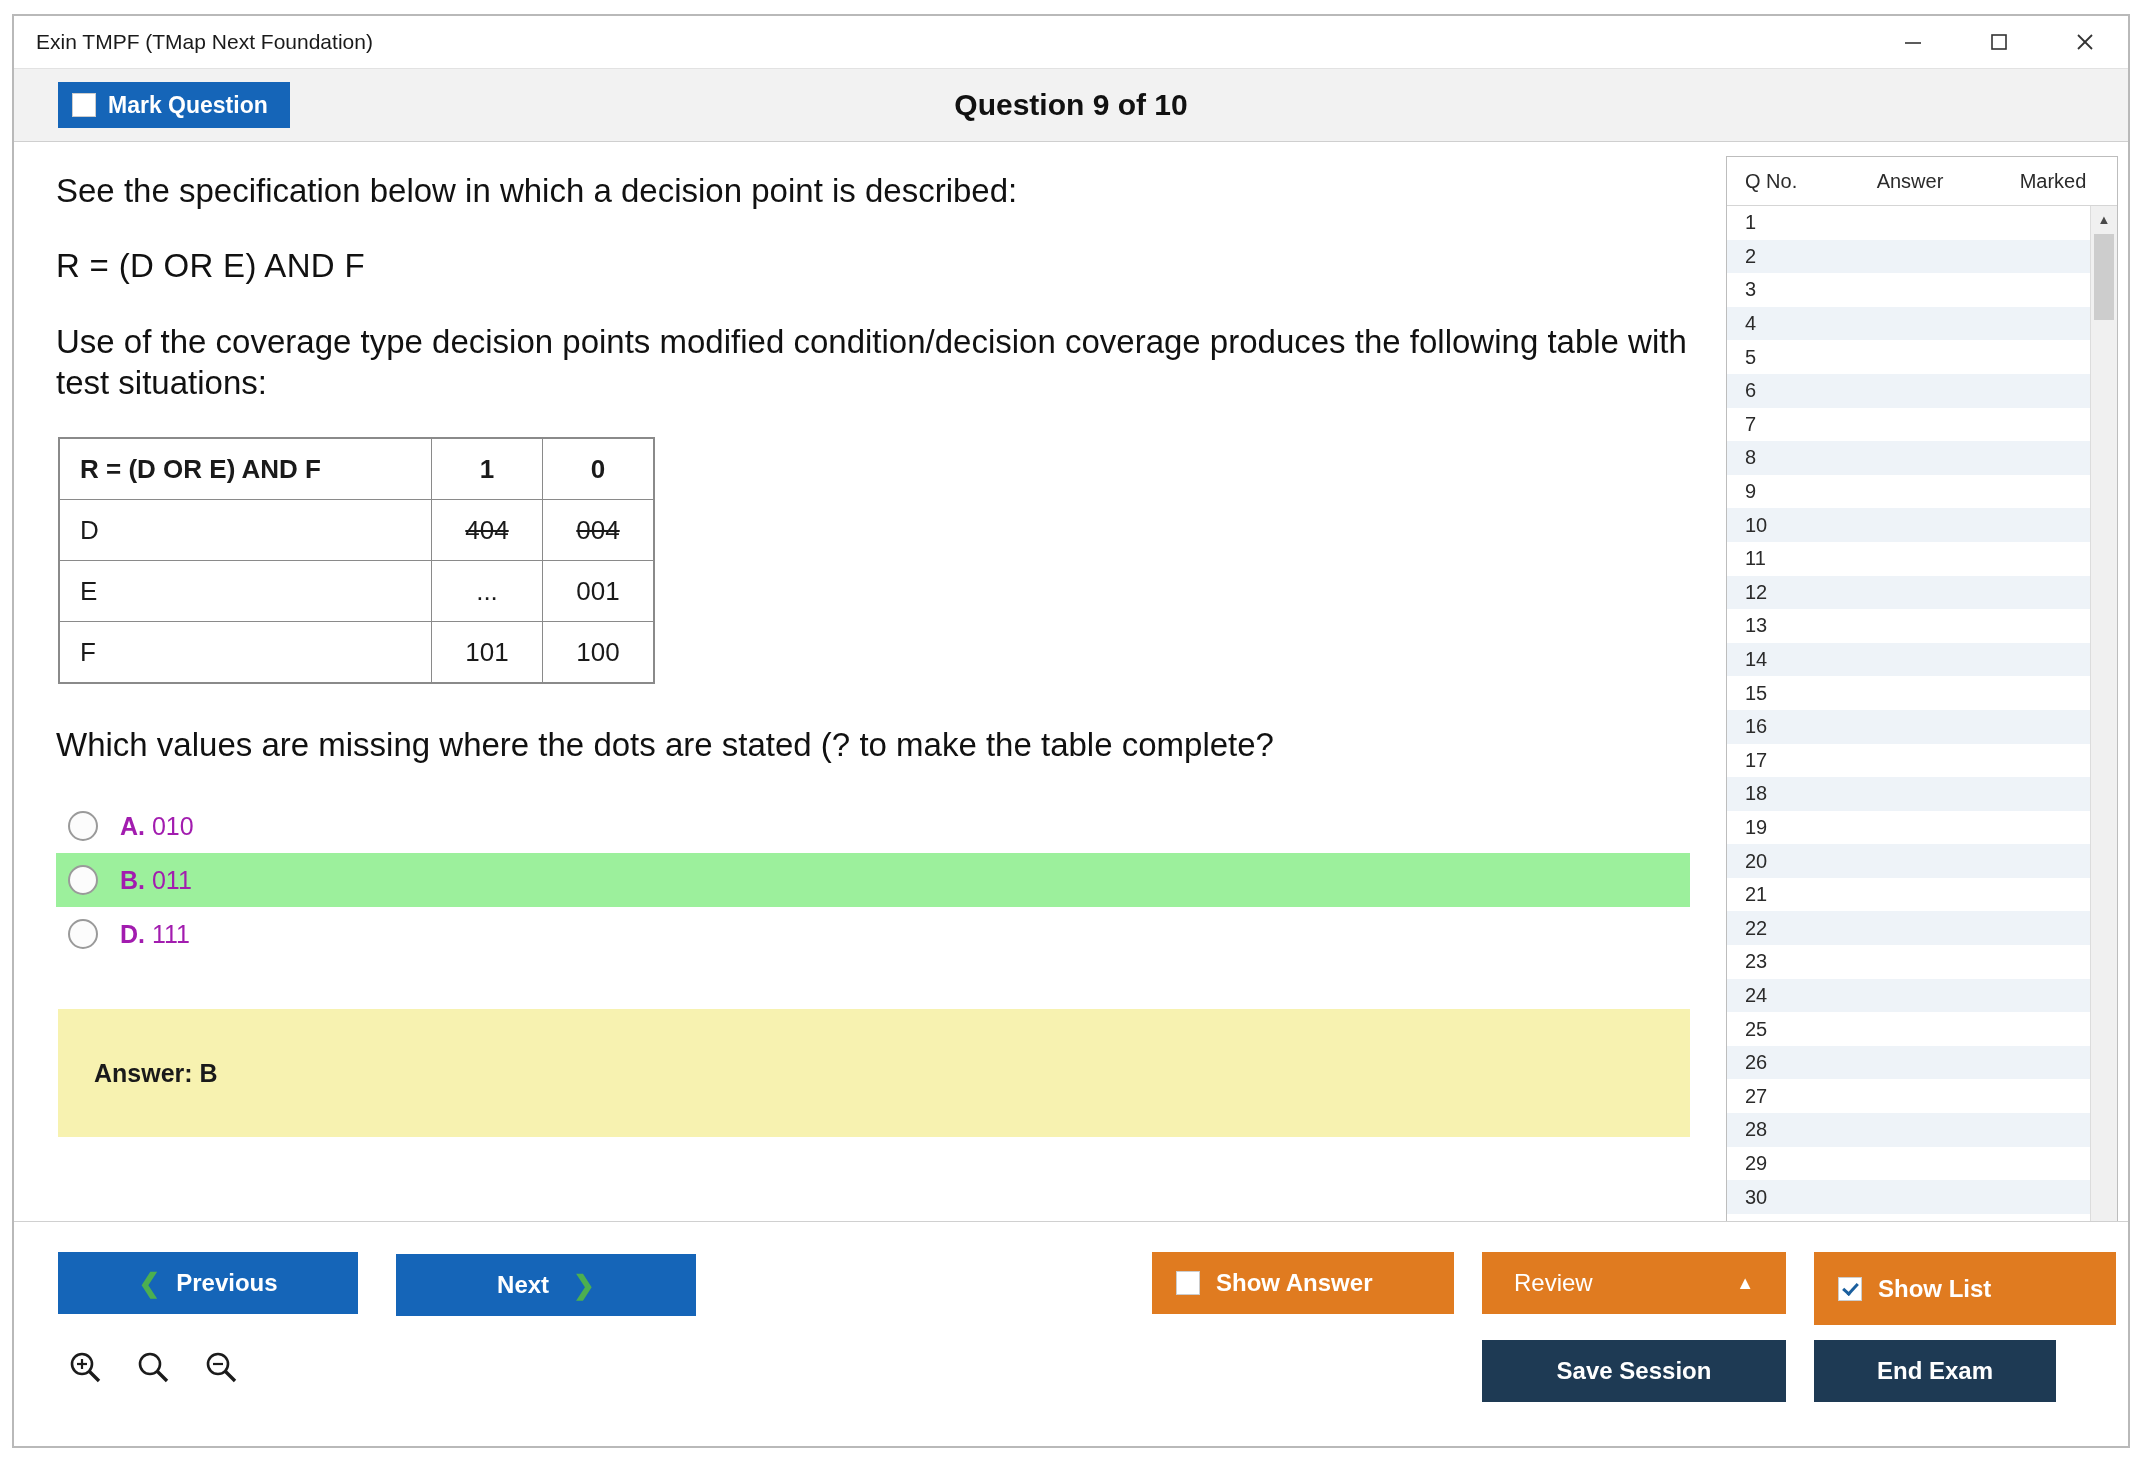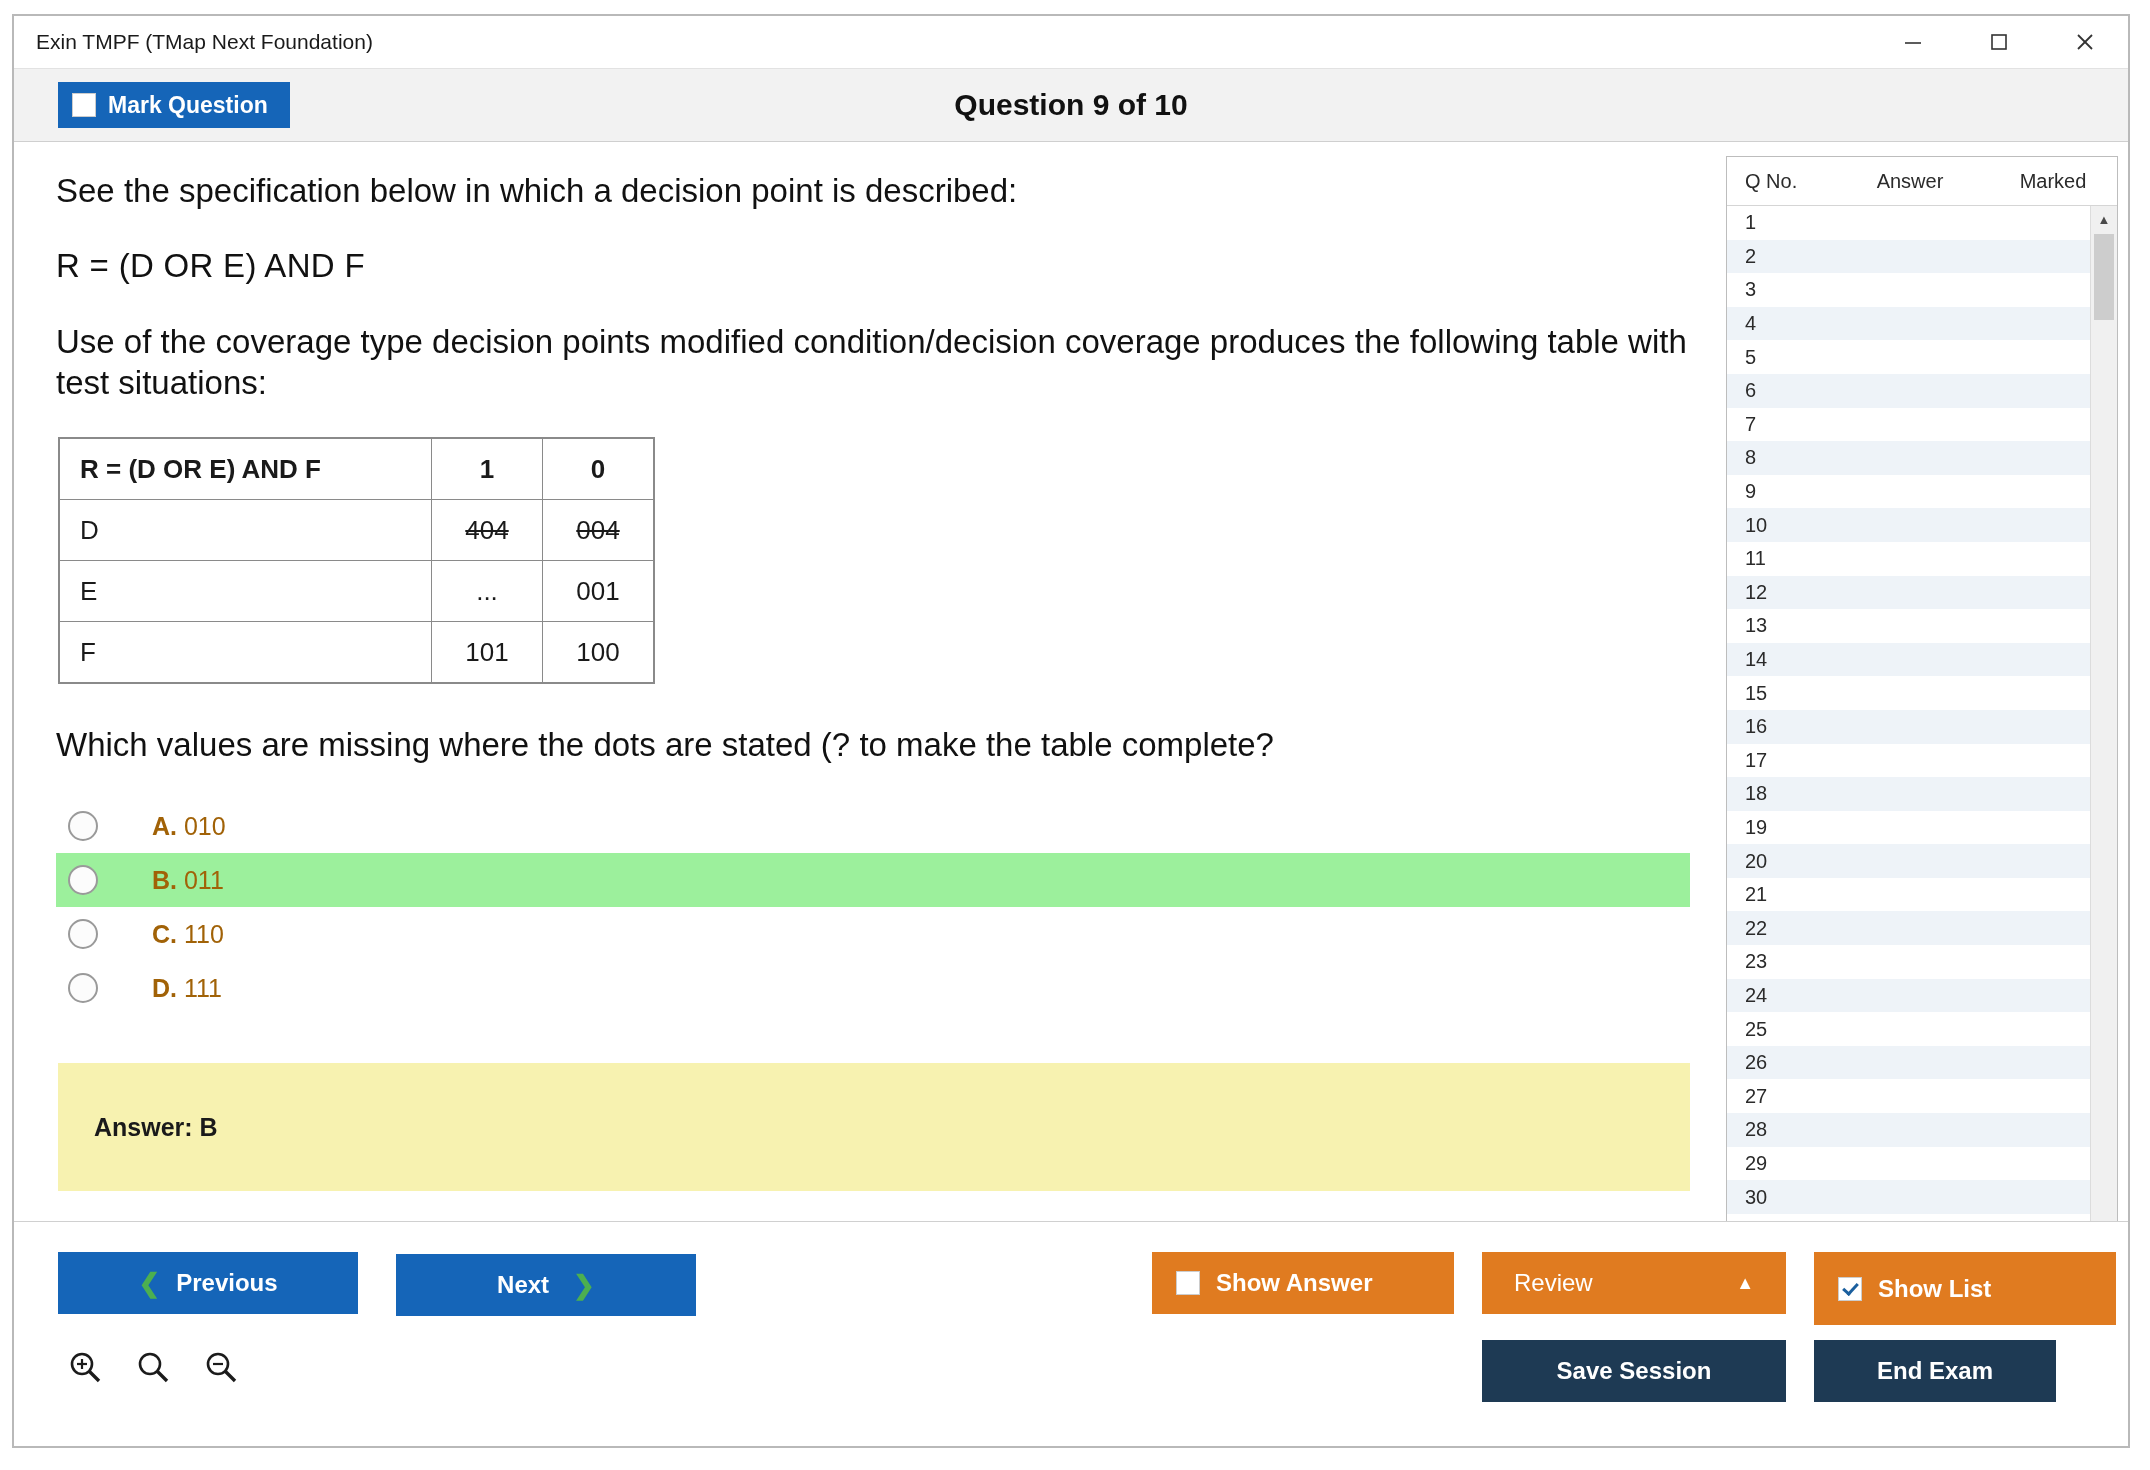"A. 010" .option-label { color: #a16207 -> #a21caf; margin-left: 32px -> none }
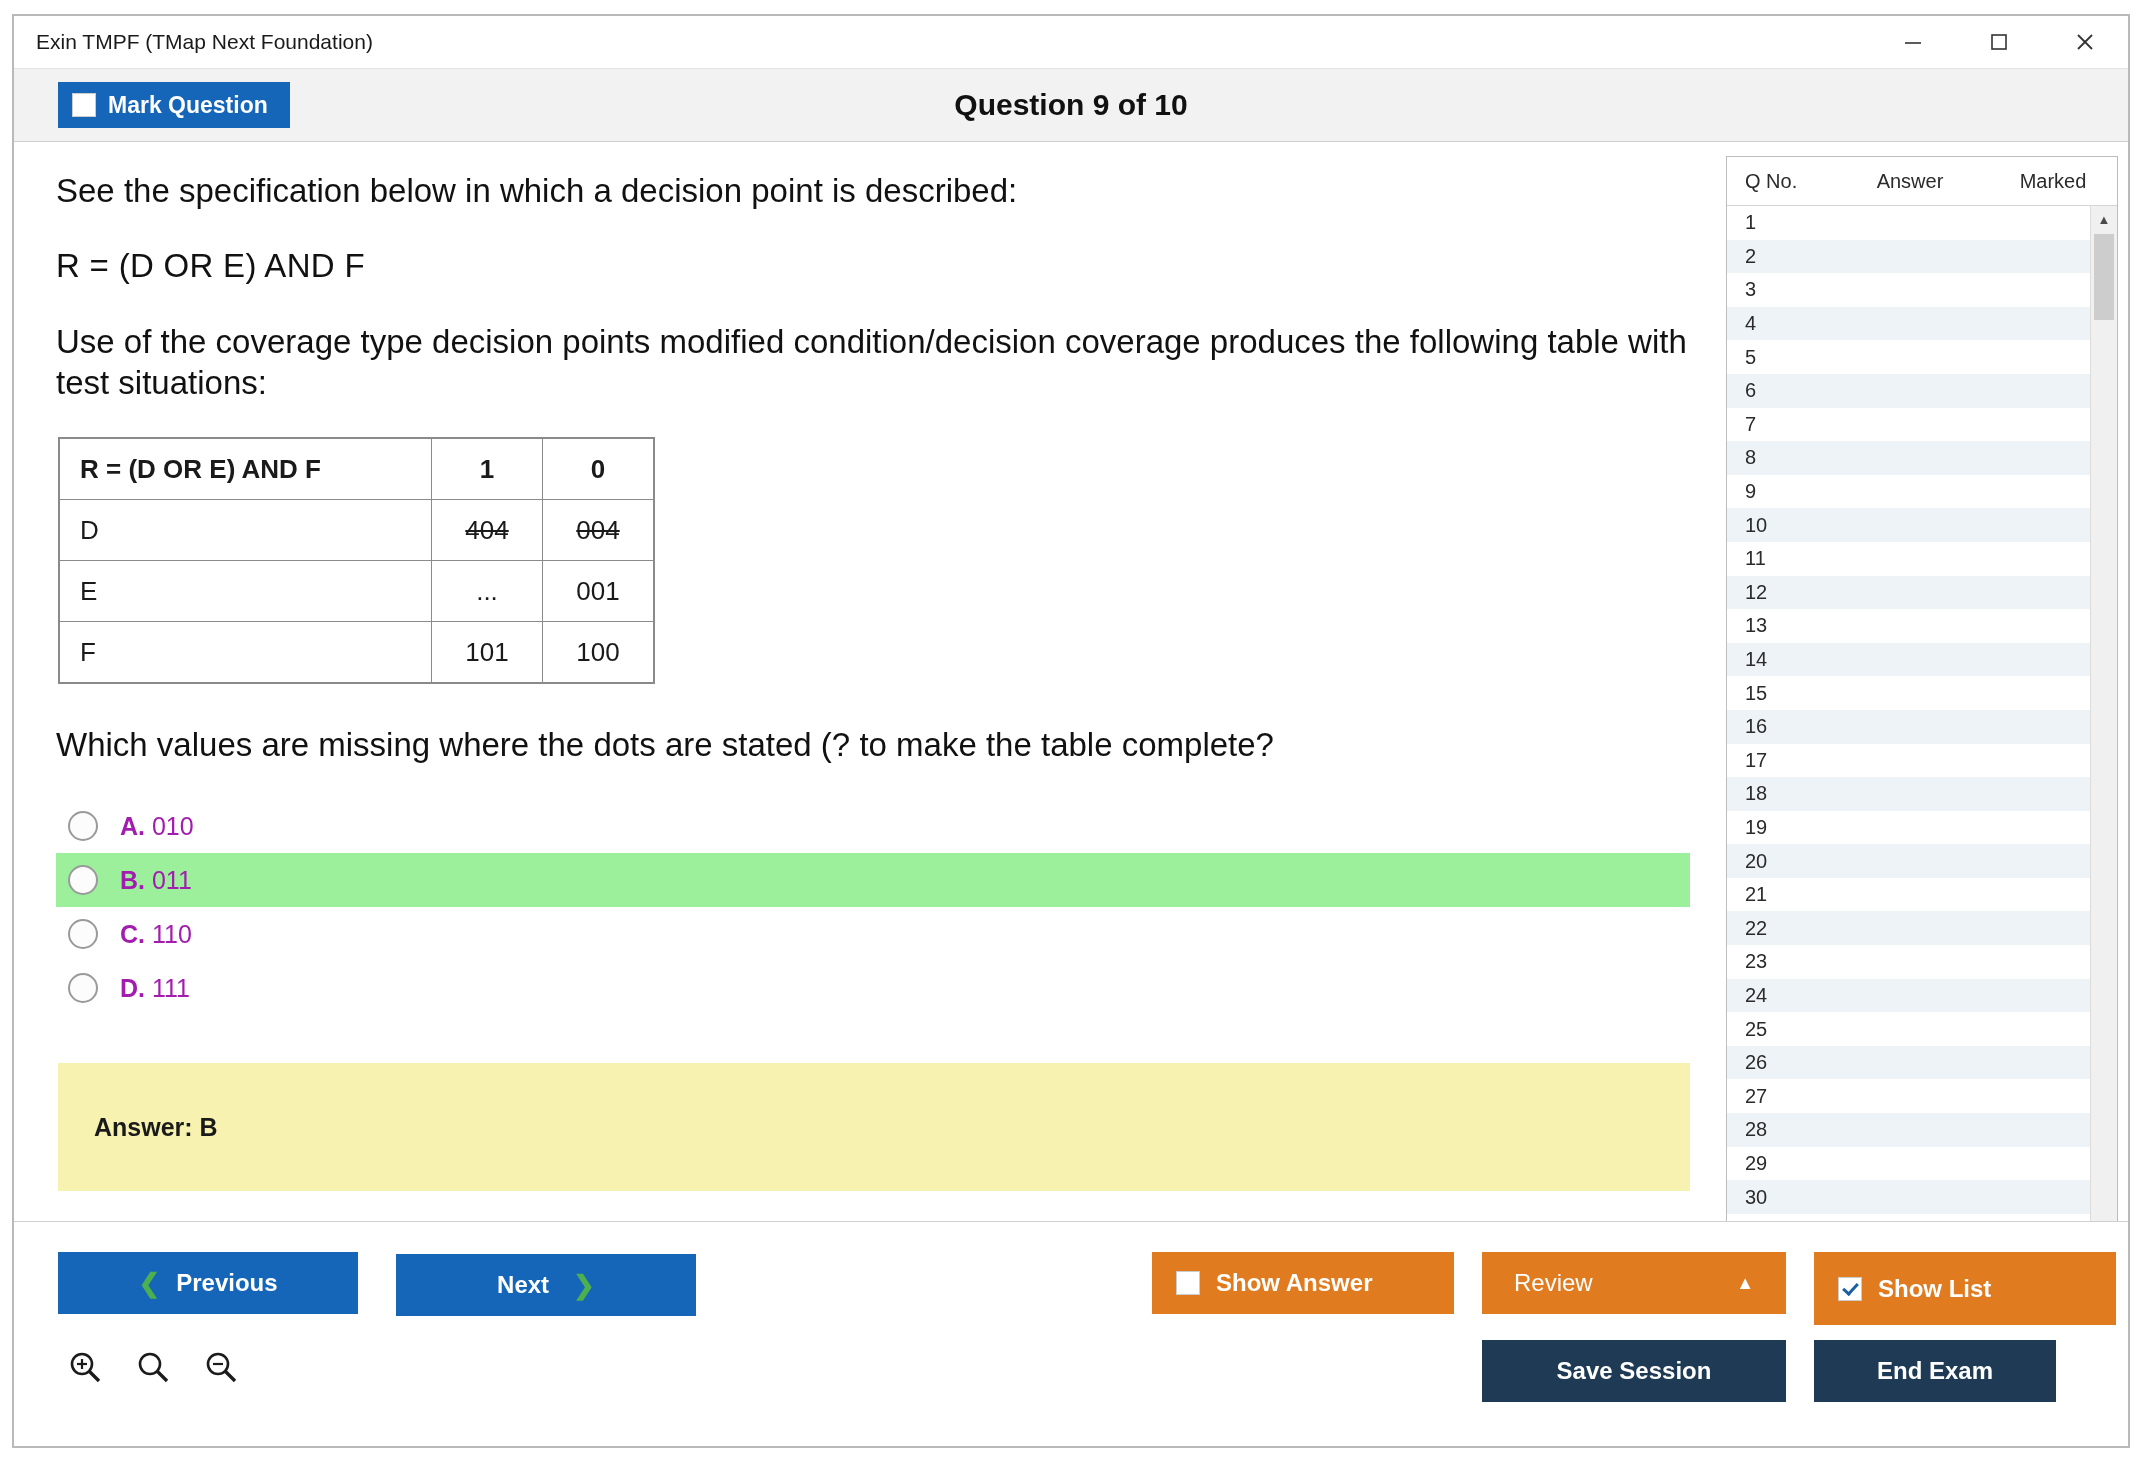"C. 110" div.option-row { html: <div> <span></span> <span><b>C.</b> <span>110</span></span> </div> -> none }
